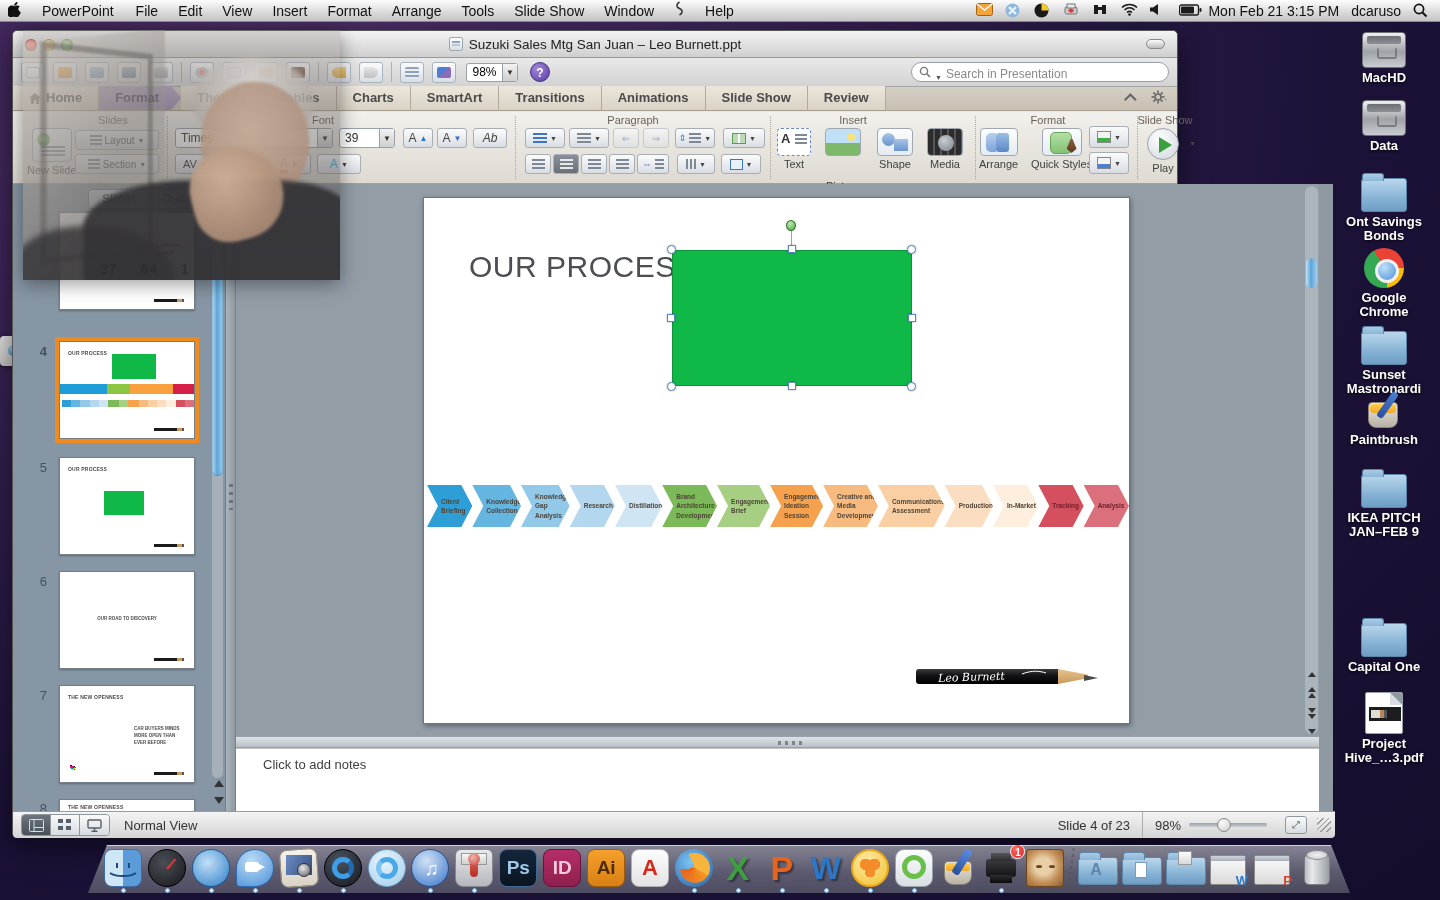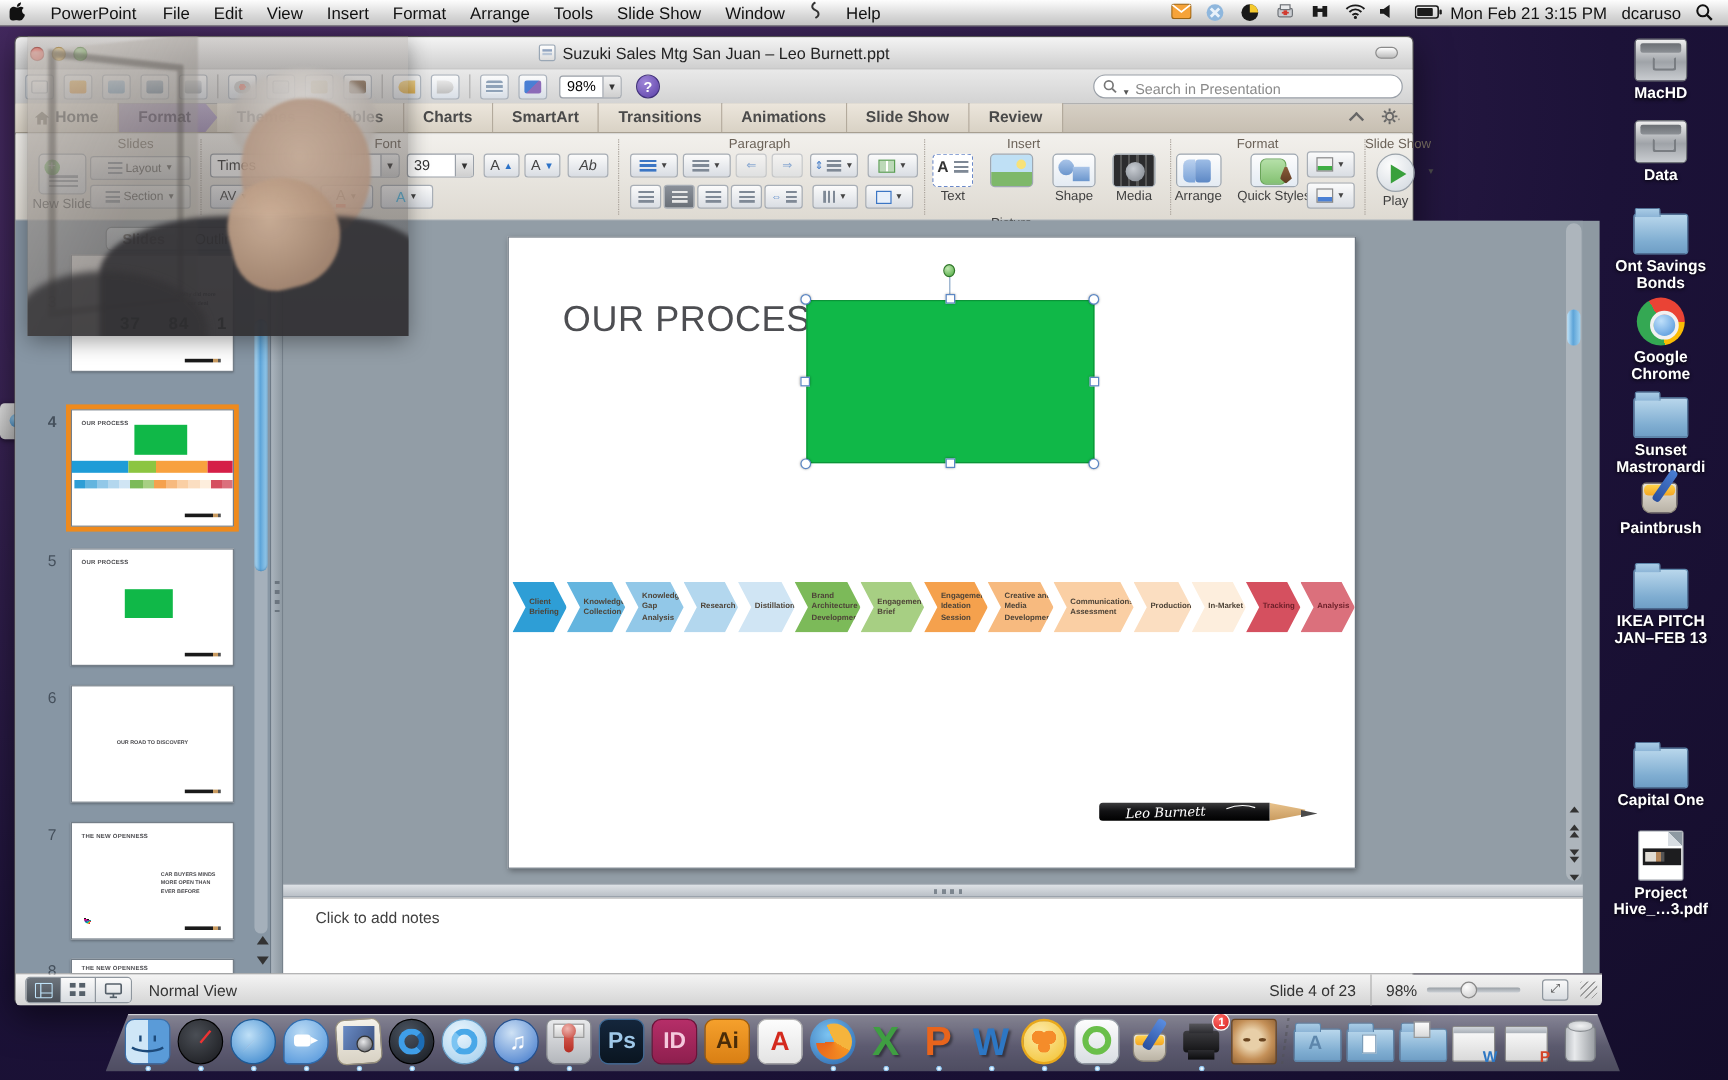"IKEA PITCH JAN–FEB 13" div.lab { text: 13 -> 9 }
